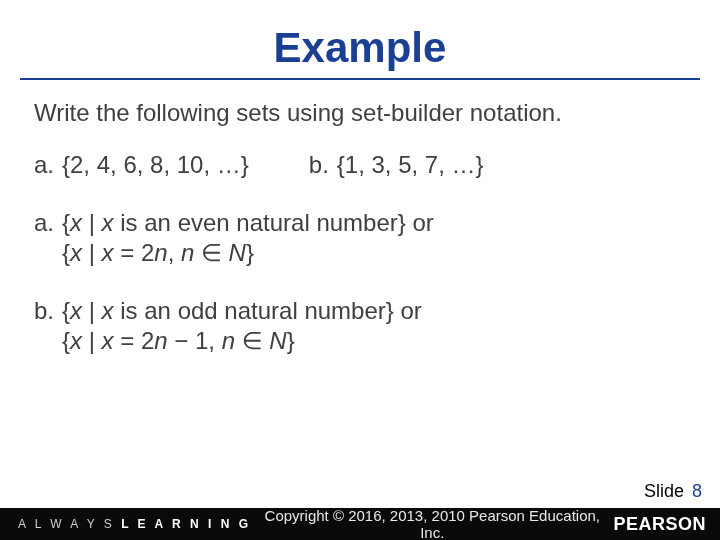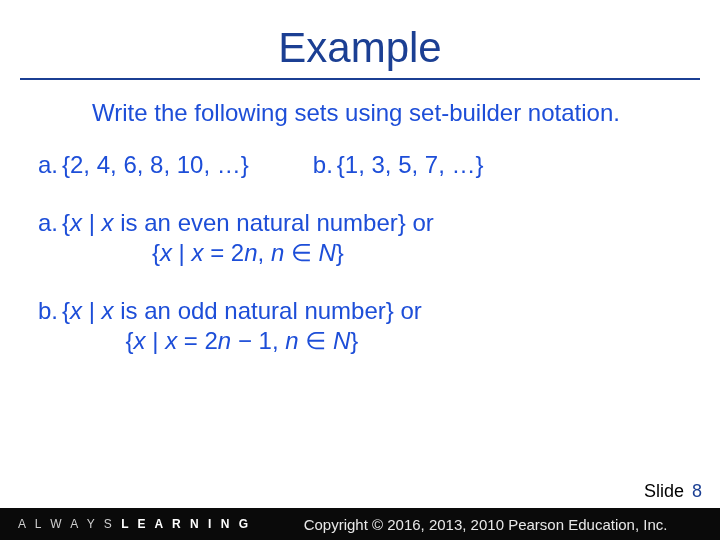"Example" .title { font-weight: normal -> bold }
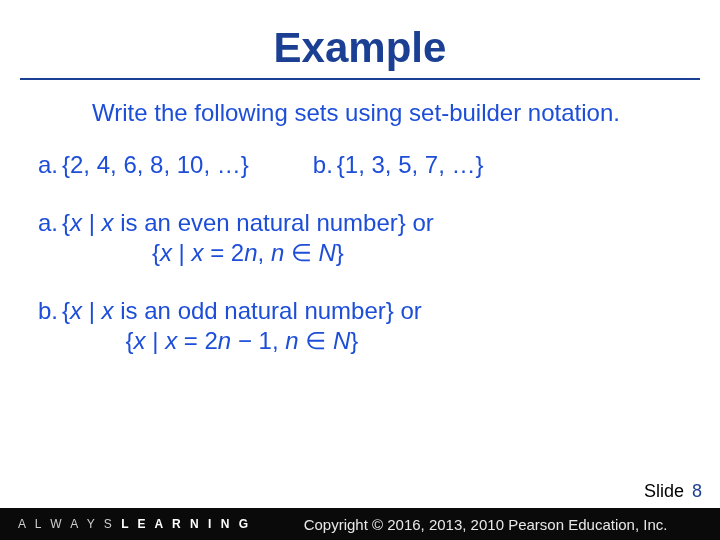"Write the following sets using" .body { color: #1d4ed8 -> #404040; text-align: center -> none }
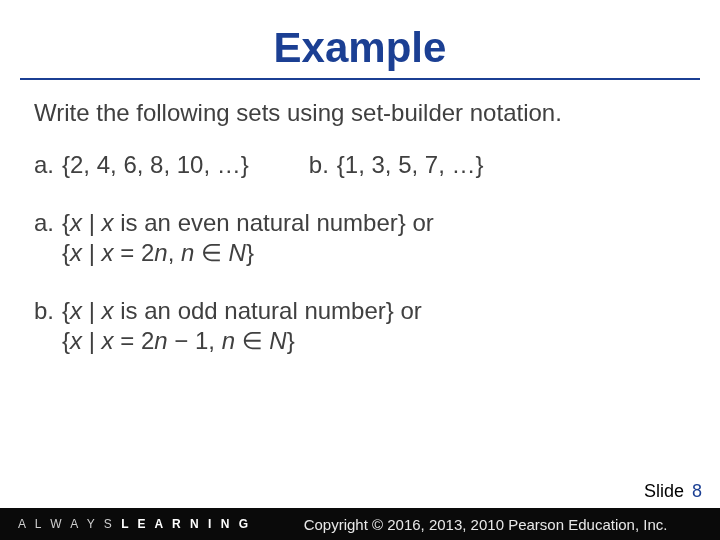"PEARSON" div.pearson { html: none -> <div>PEARSON</div> }
